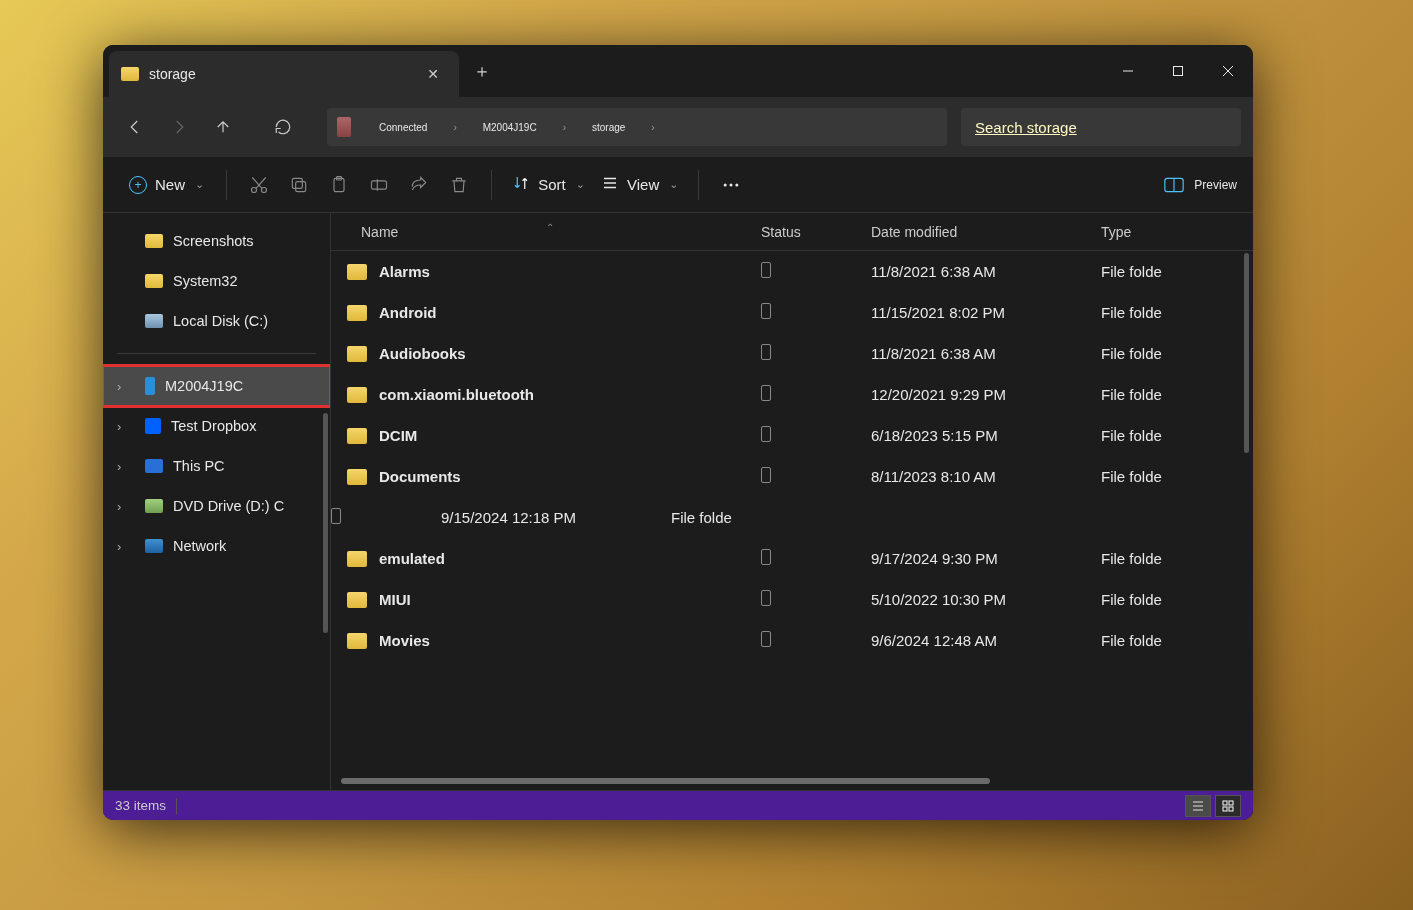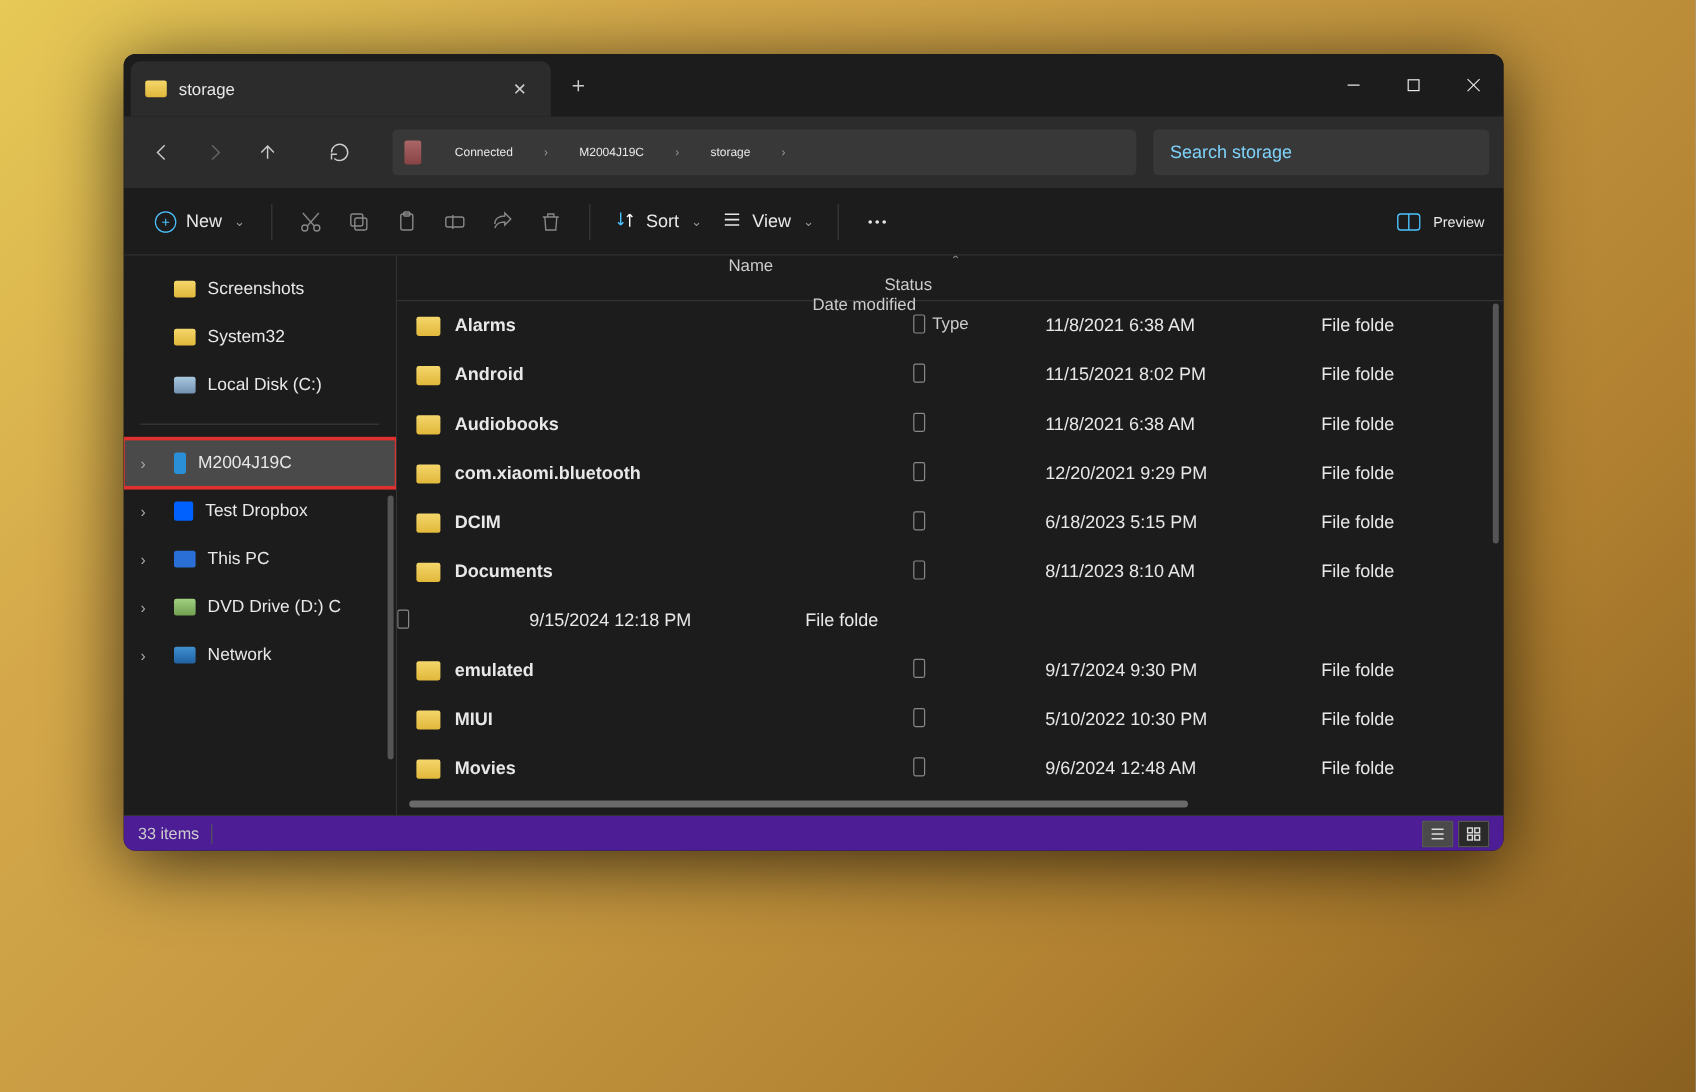"storage" .window { height: 664px -> 775px }
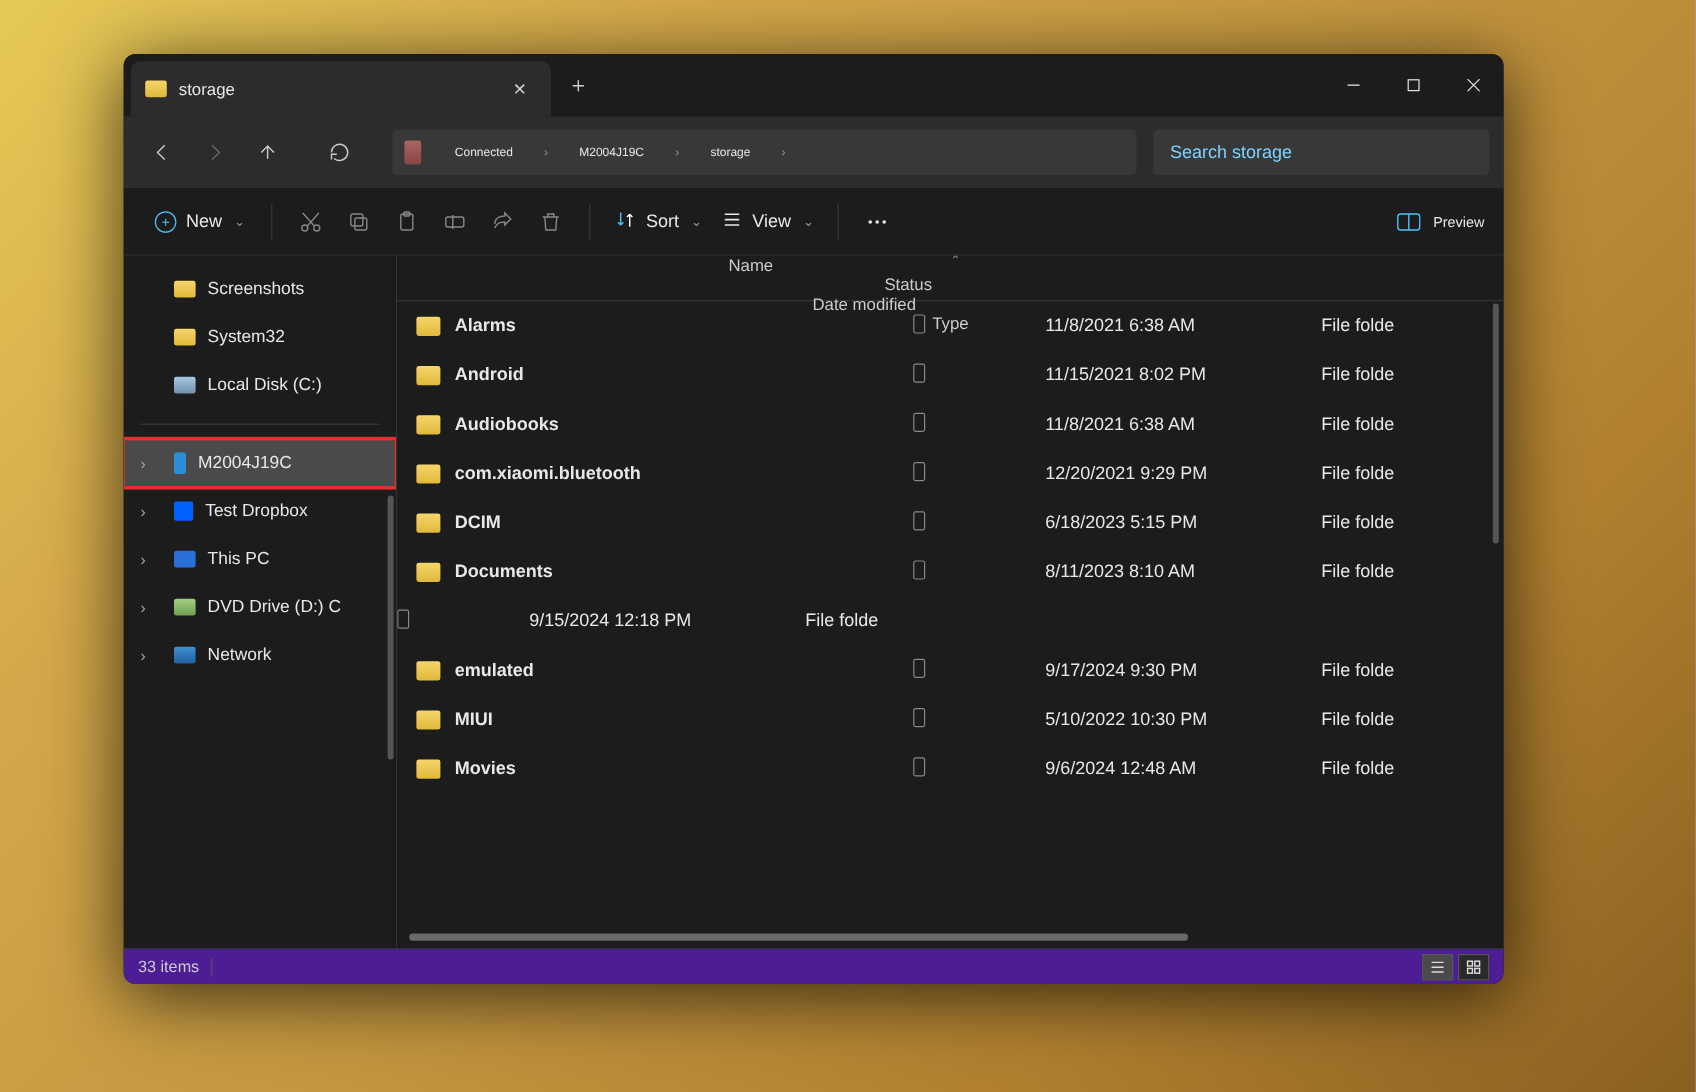"Search storage" .search { color: #7dd3fc -> #fef9c3; text-decoration: none -> underline }
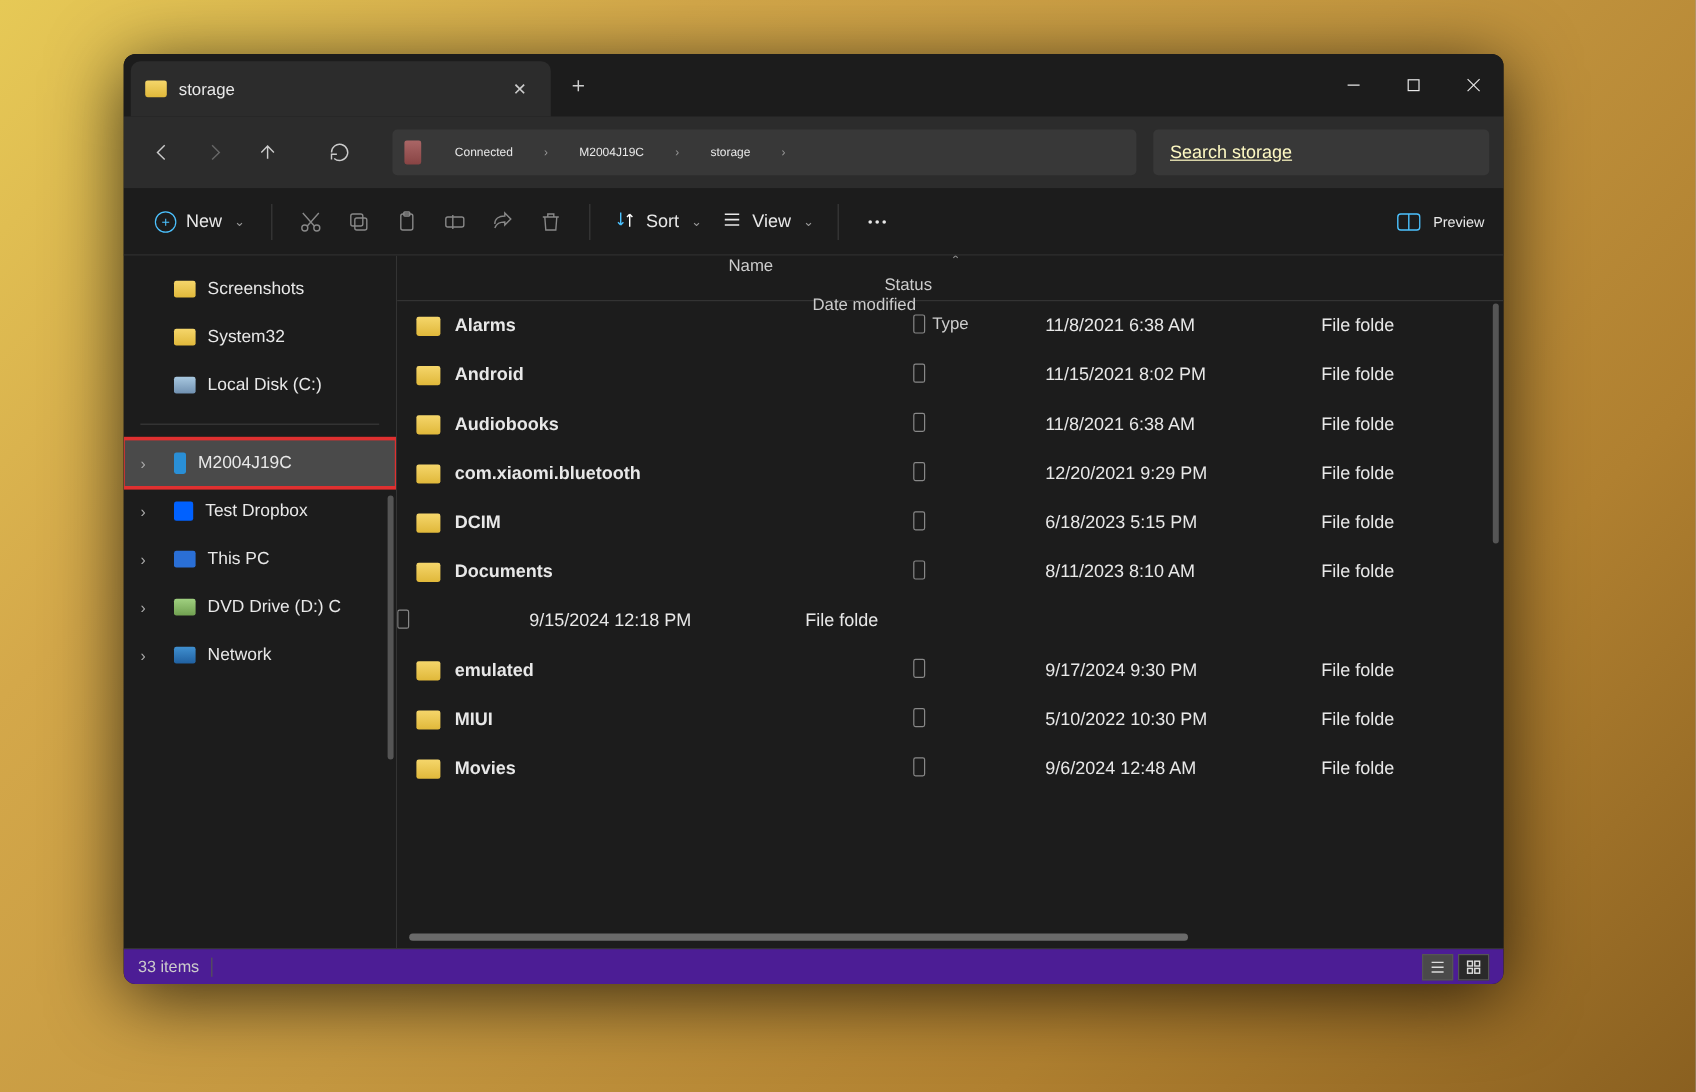"Name" .cols { flex-direction: column -> none }
